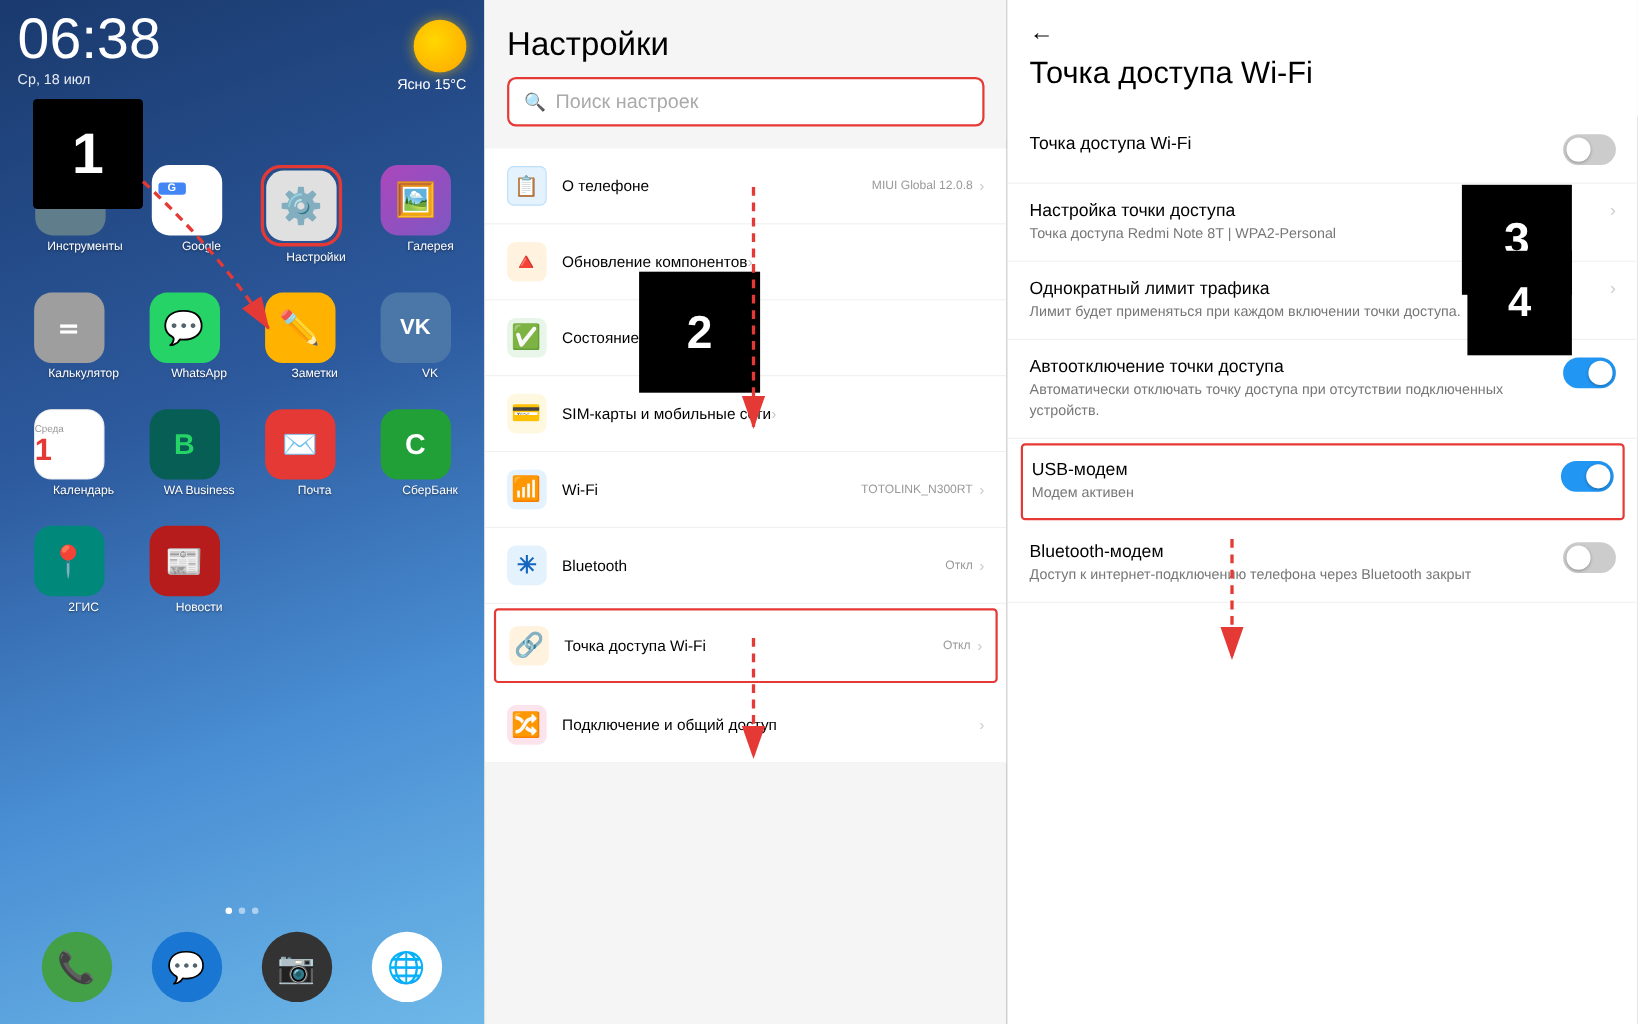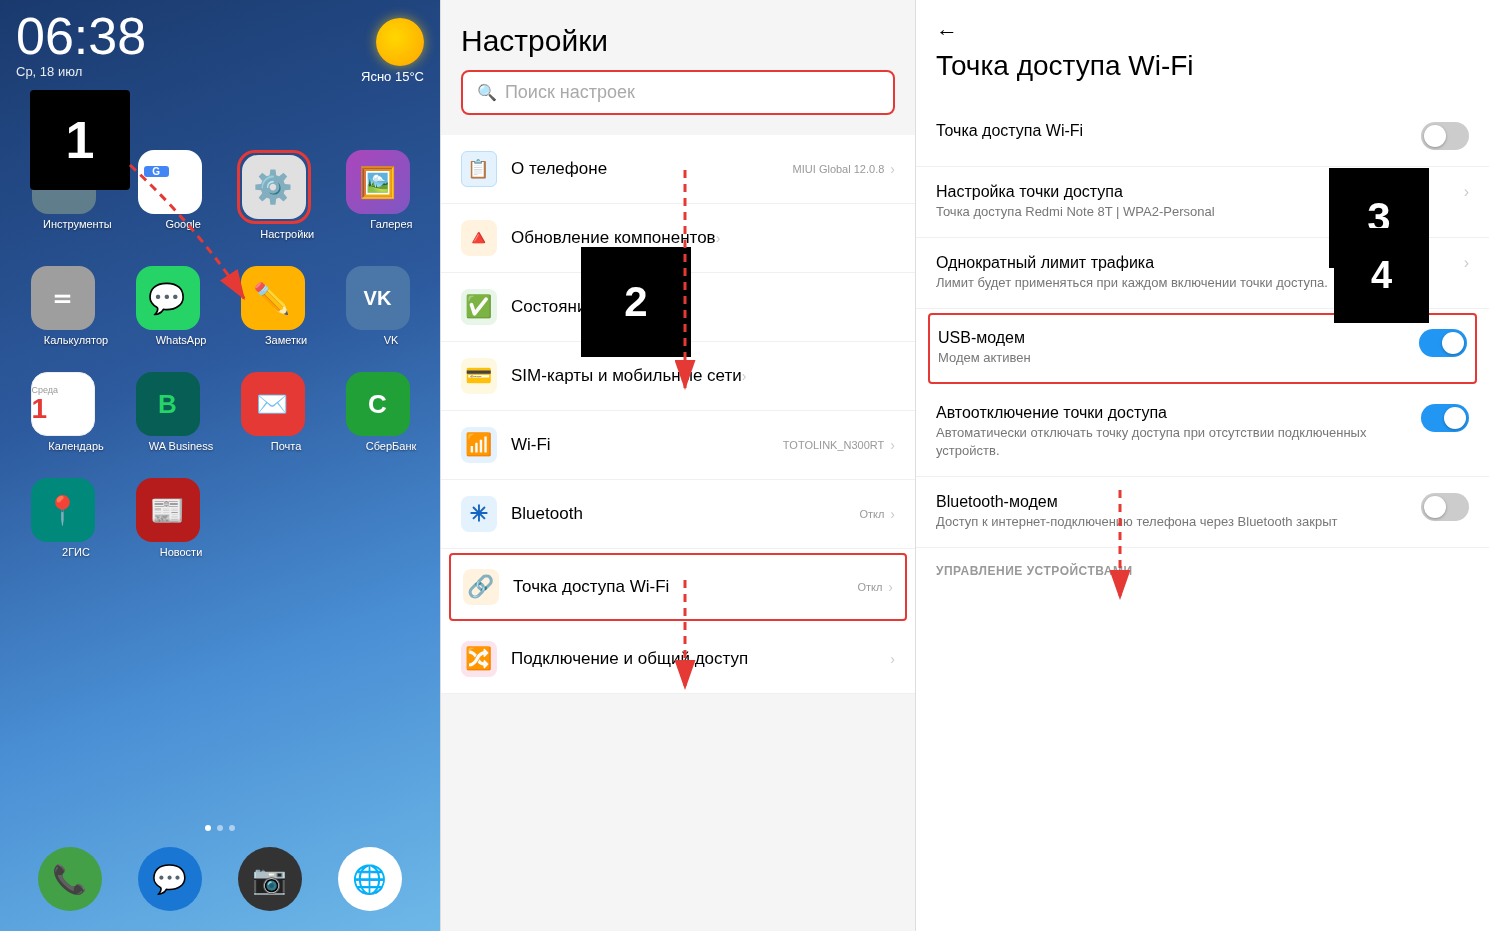"О телефоне" .settings-item-label { font-size: 17px -> 14px }
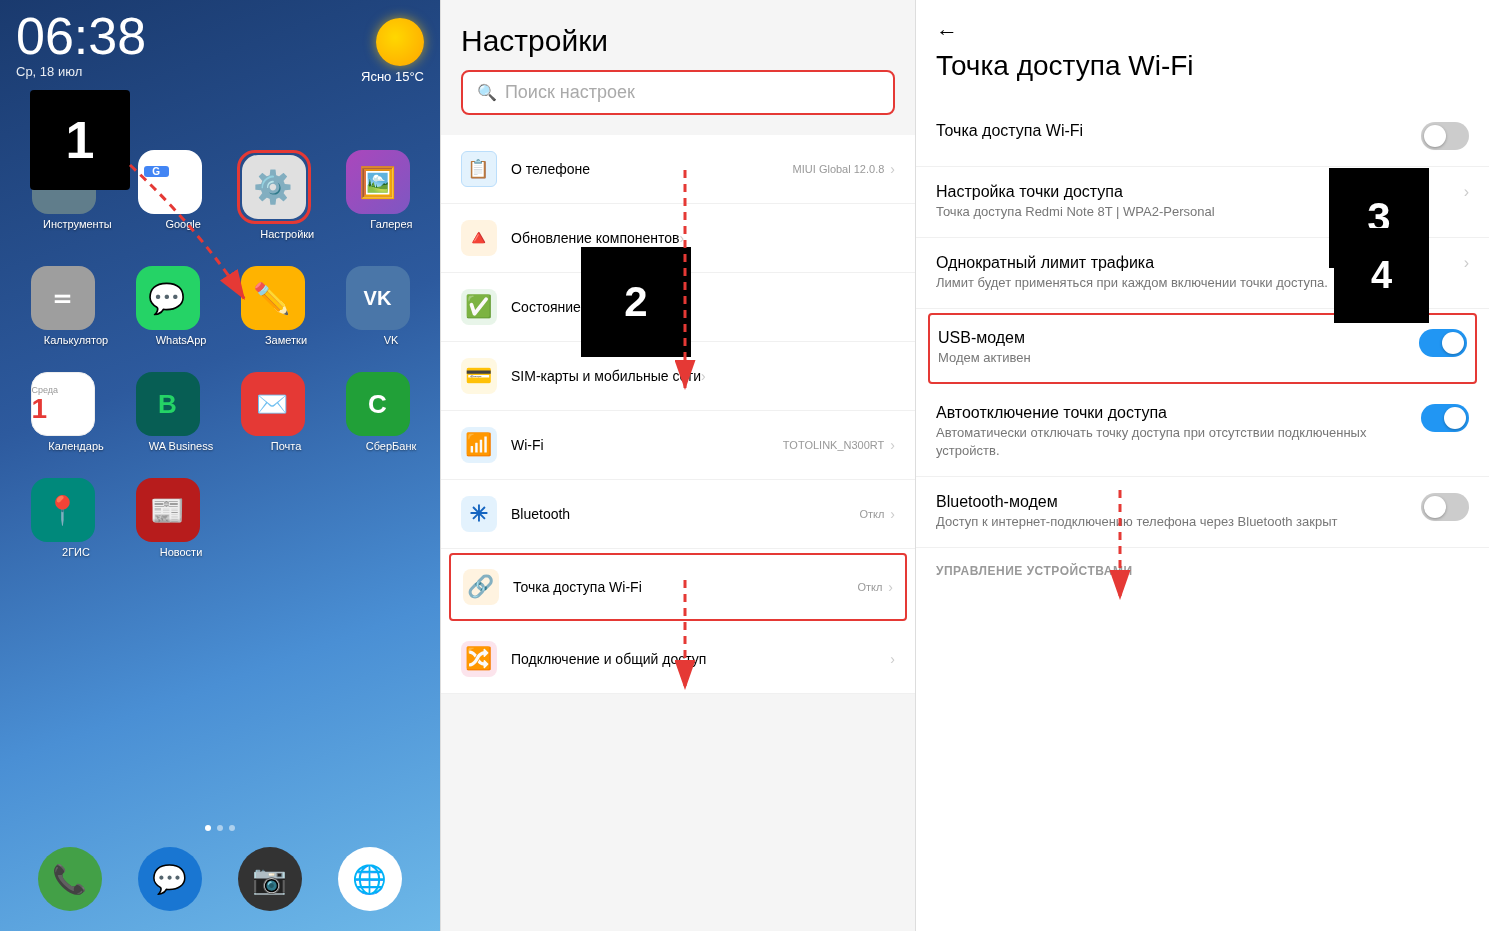"USB-модем" div.tochka-item { order: before "Автоотключение точки доступа" -> after "Автоотключение точки доступа" }
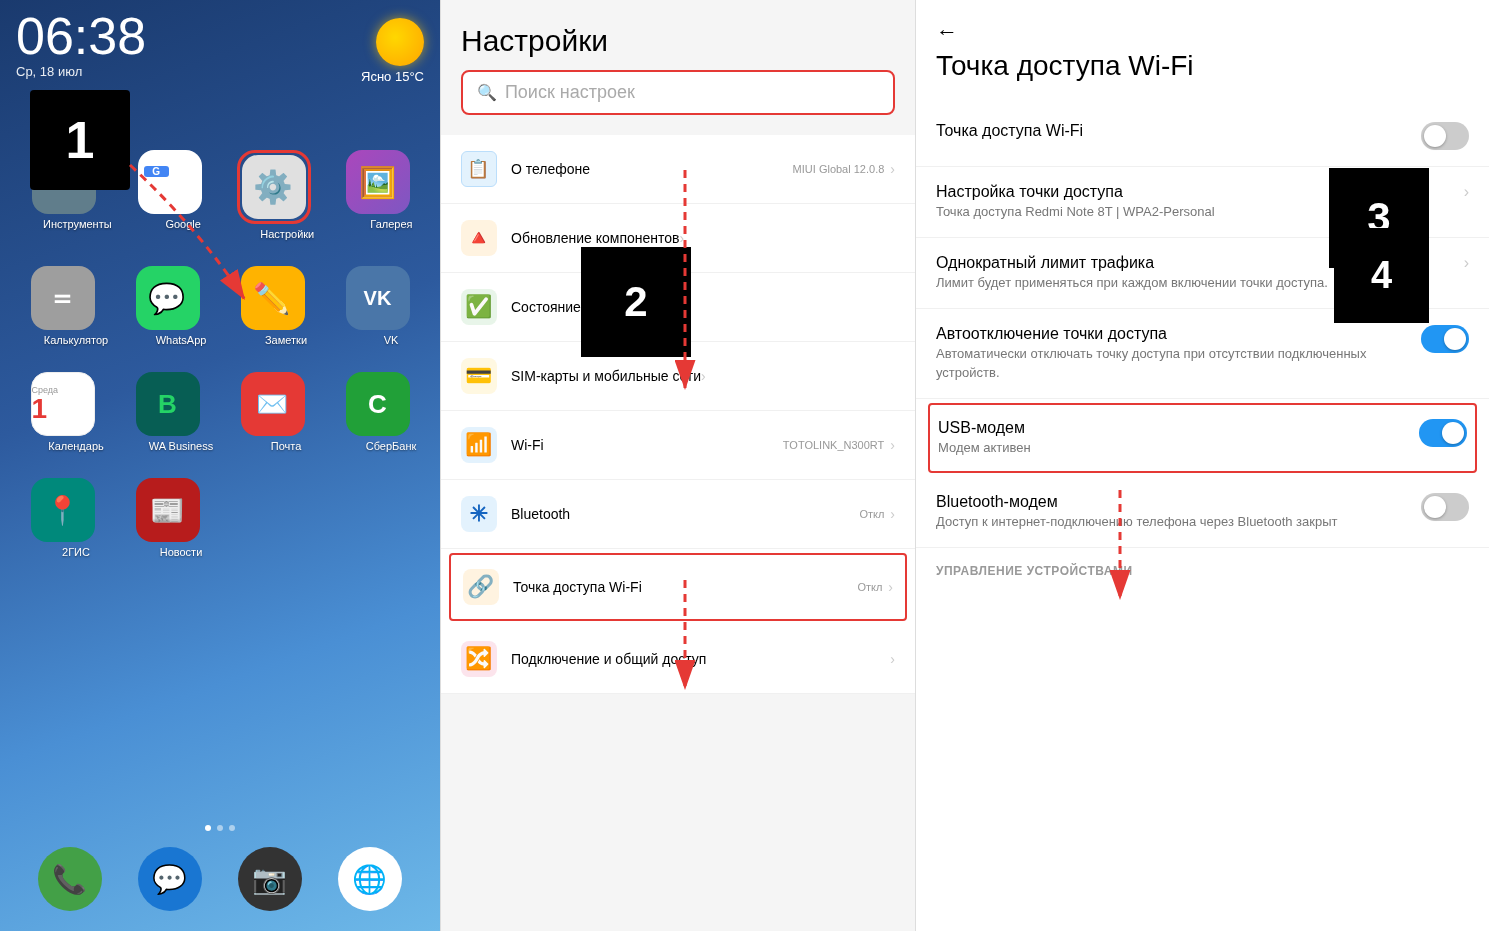"УПРАВЛЕНИЕ УСТРОЙСТВАМИ" div.section-label { html: <div>УПРАВЛЕНИЕ УСТРОЙСТВАМИ</div> -> none }
